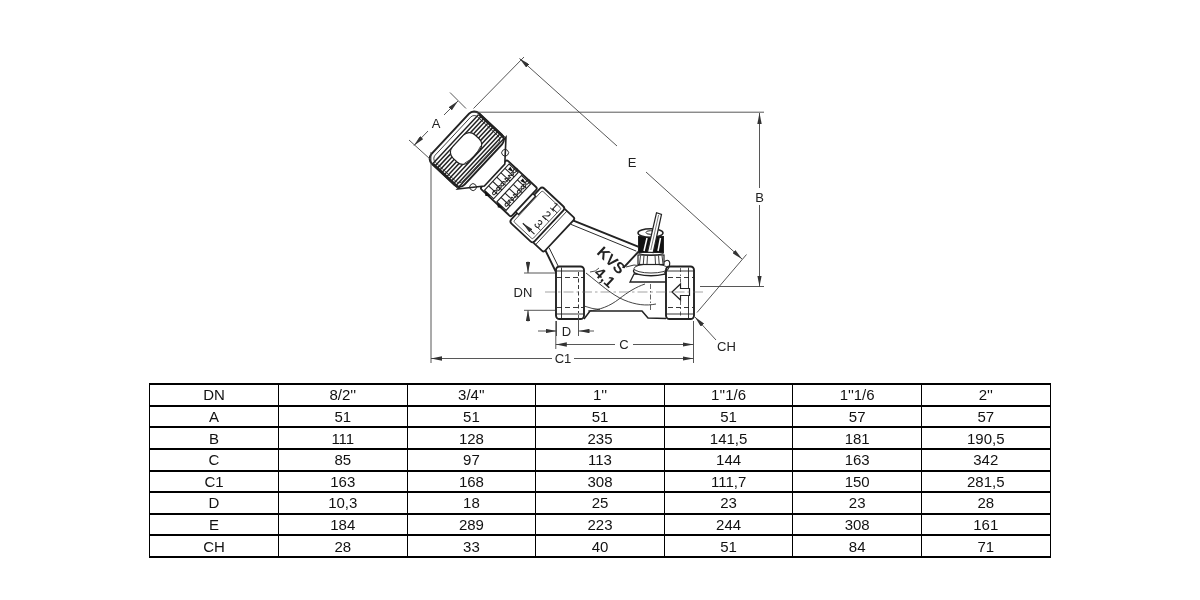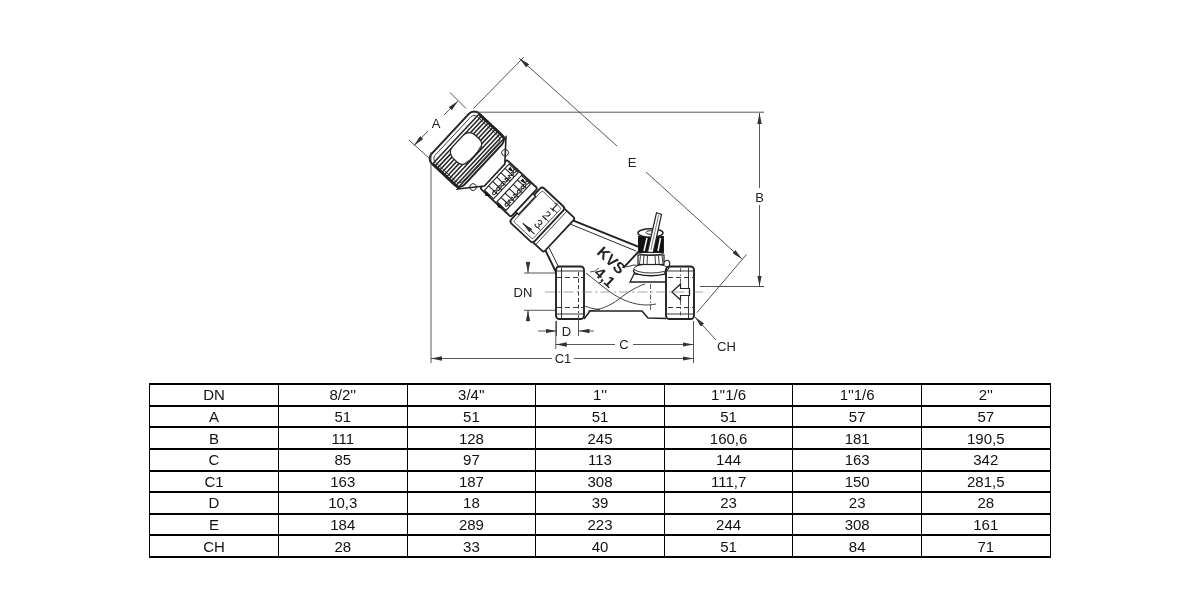"245" td { text: 245 -> 235 }
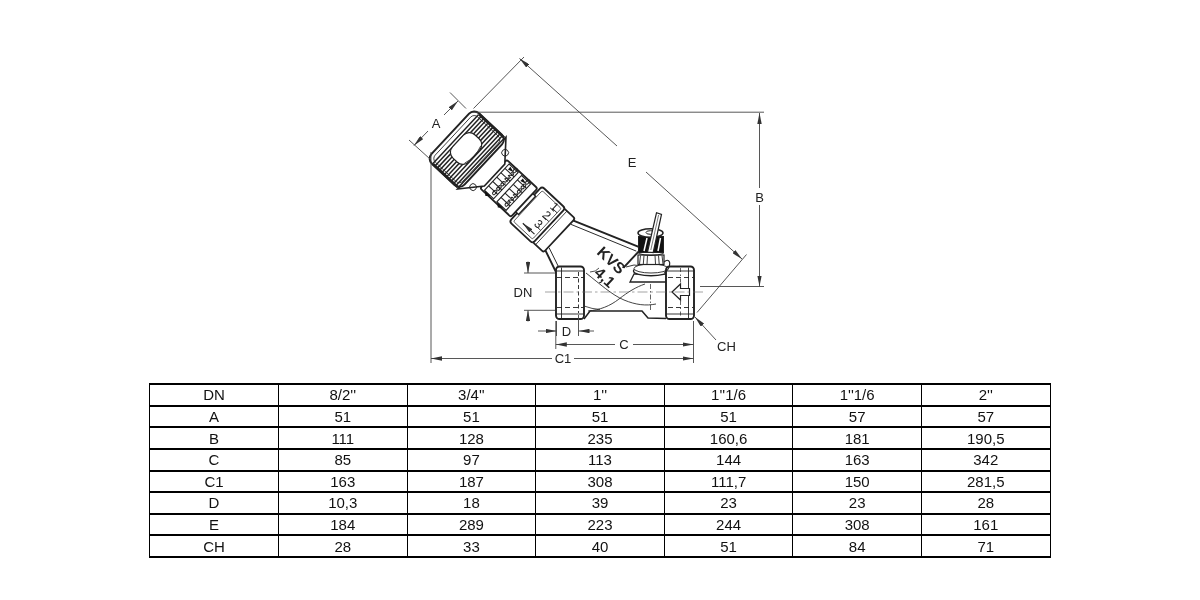"160,6" td { text: 160,6 -> 141,5 }
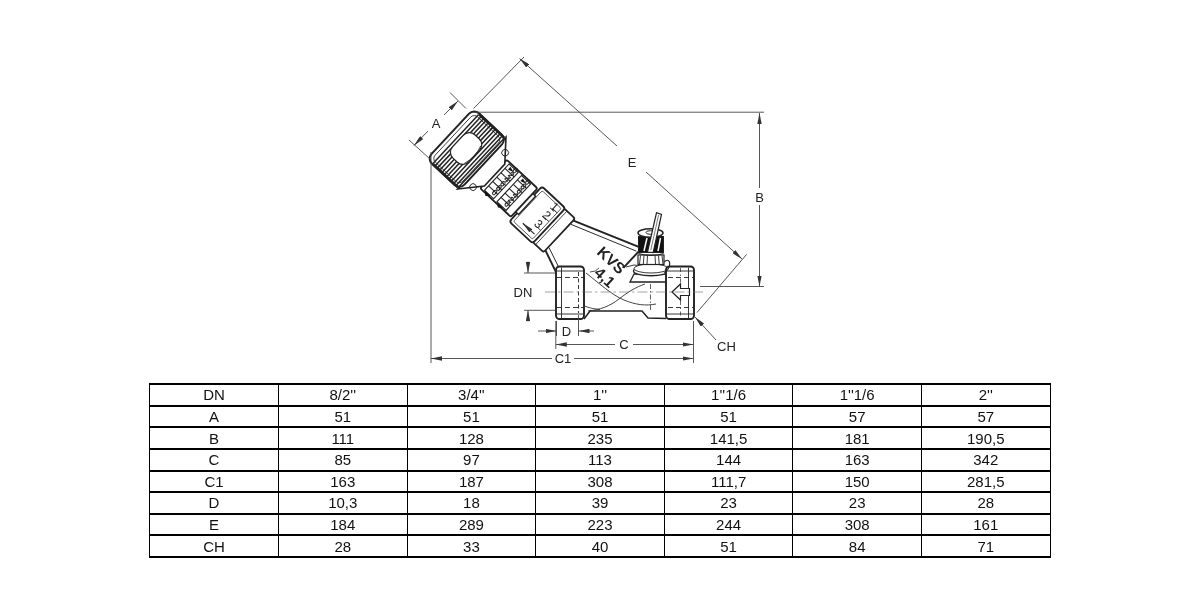"187" td { text: 187 -> 168 }
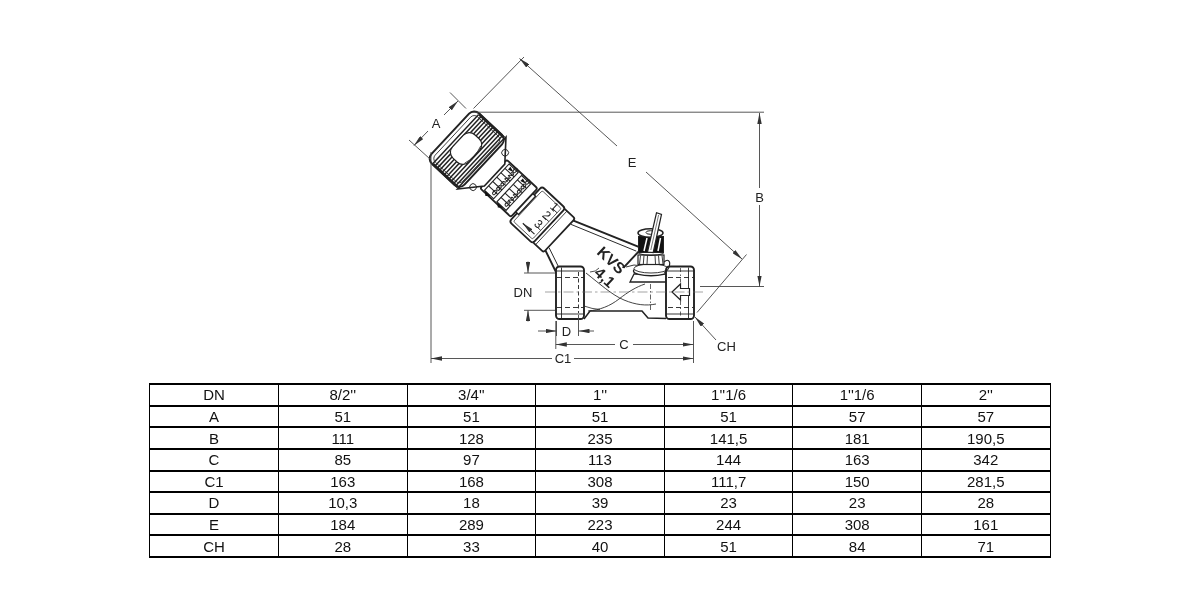"39" td { text: 39 -> 25 }
